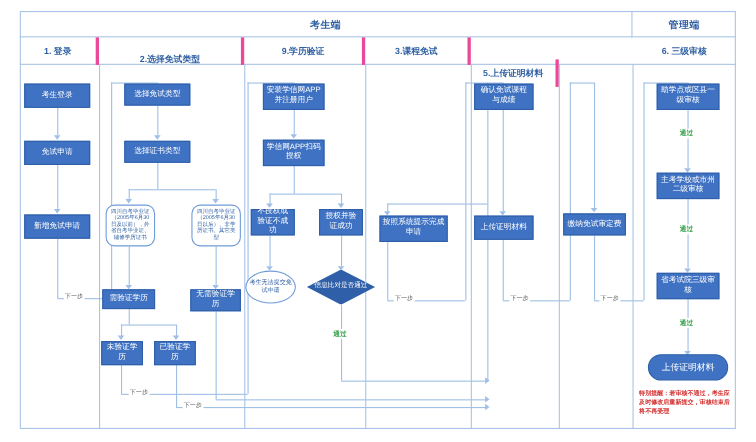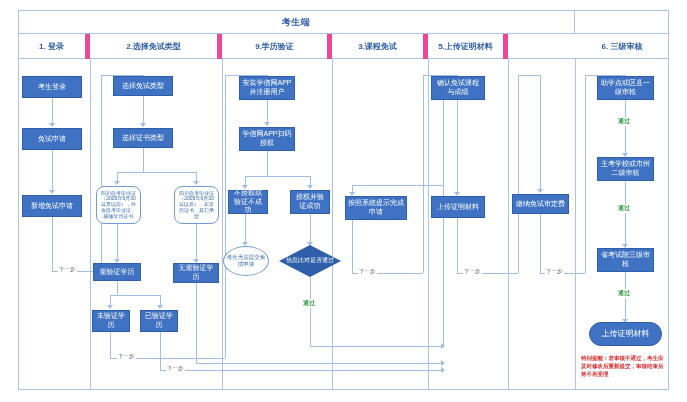"管理端" div.cell { html: none -> <div> <span>管理端</span> </div> }
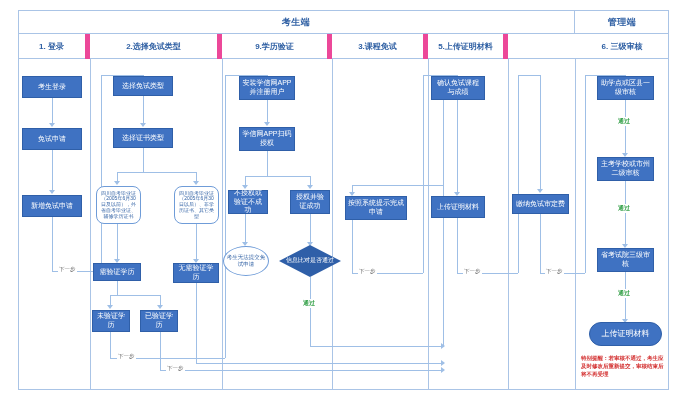"1. 登录" .hdr-sub .cell.divider { border-right: 5px solid #ec4899 -> 3px solid #ec4899 }
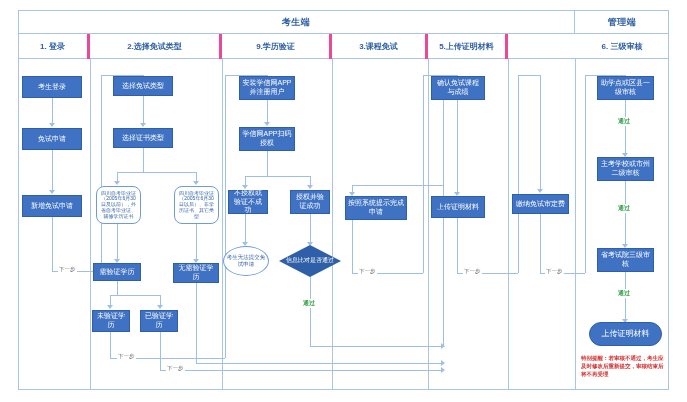"2.选择免试类型" div.cell { align-items: none -> flex-end }
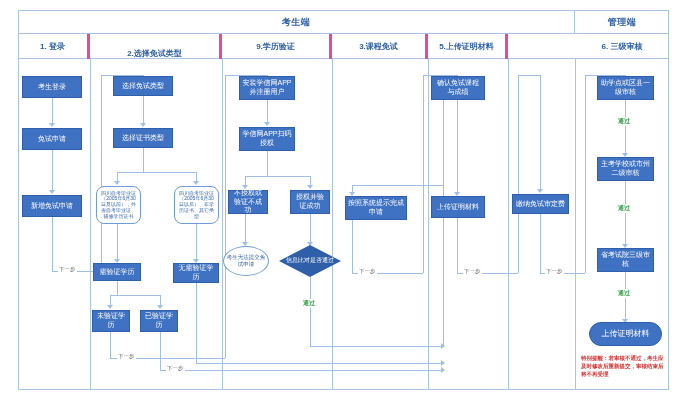"5.上传证明材料" div.cell { margin-top: none -> 20px }
